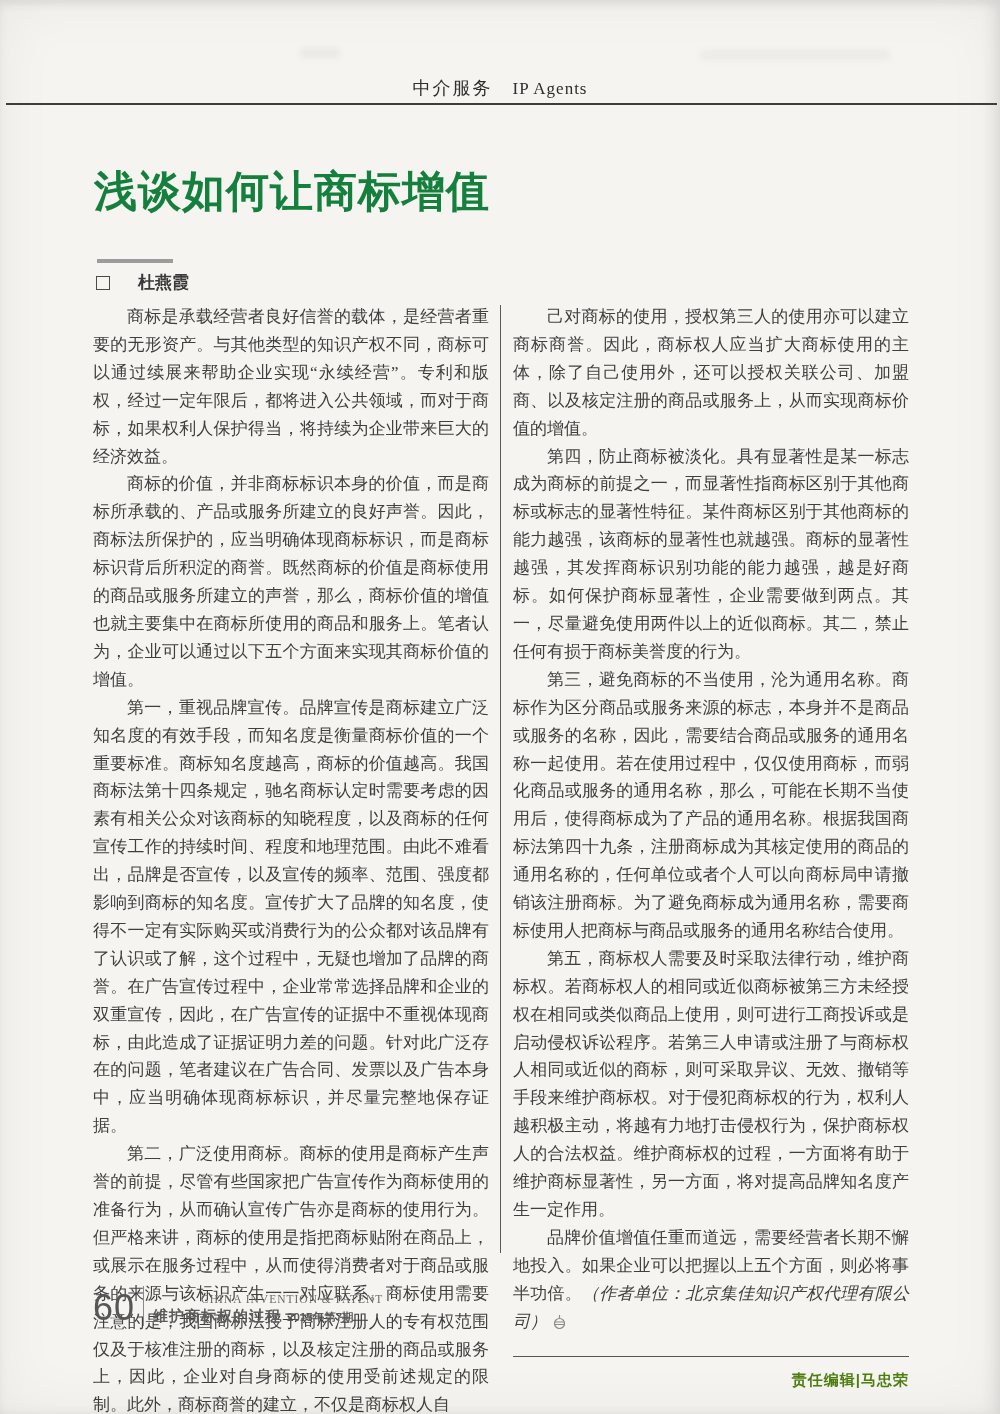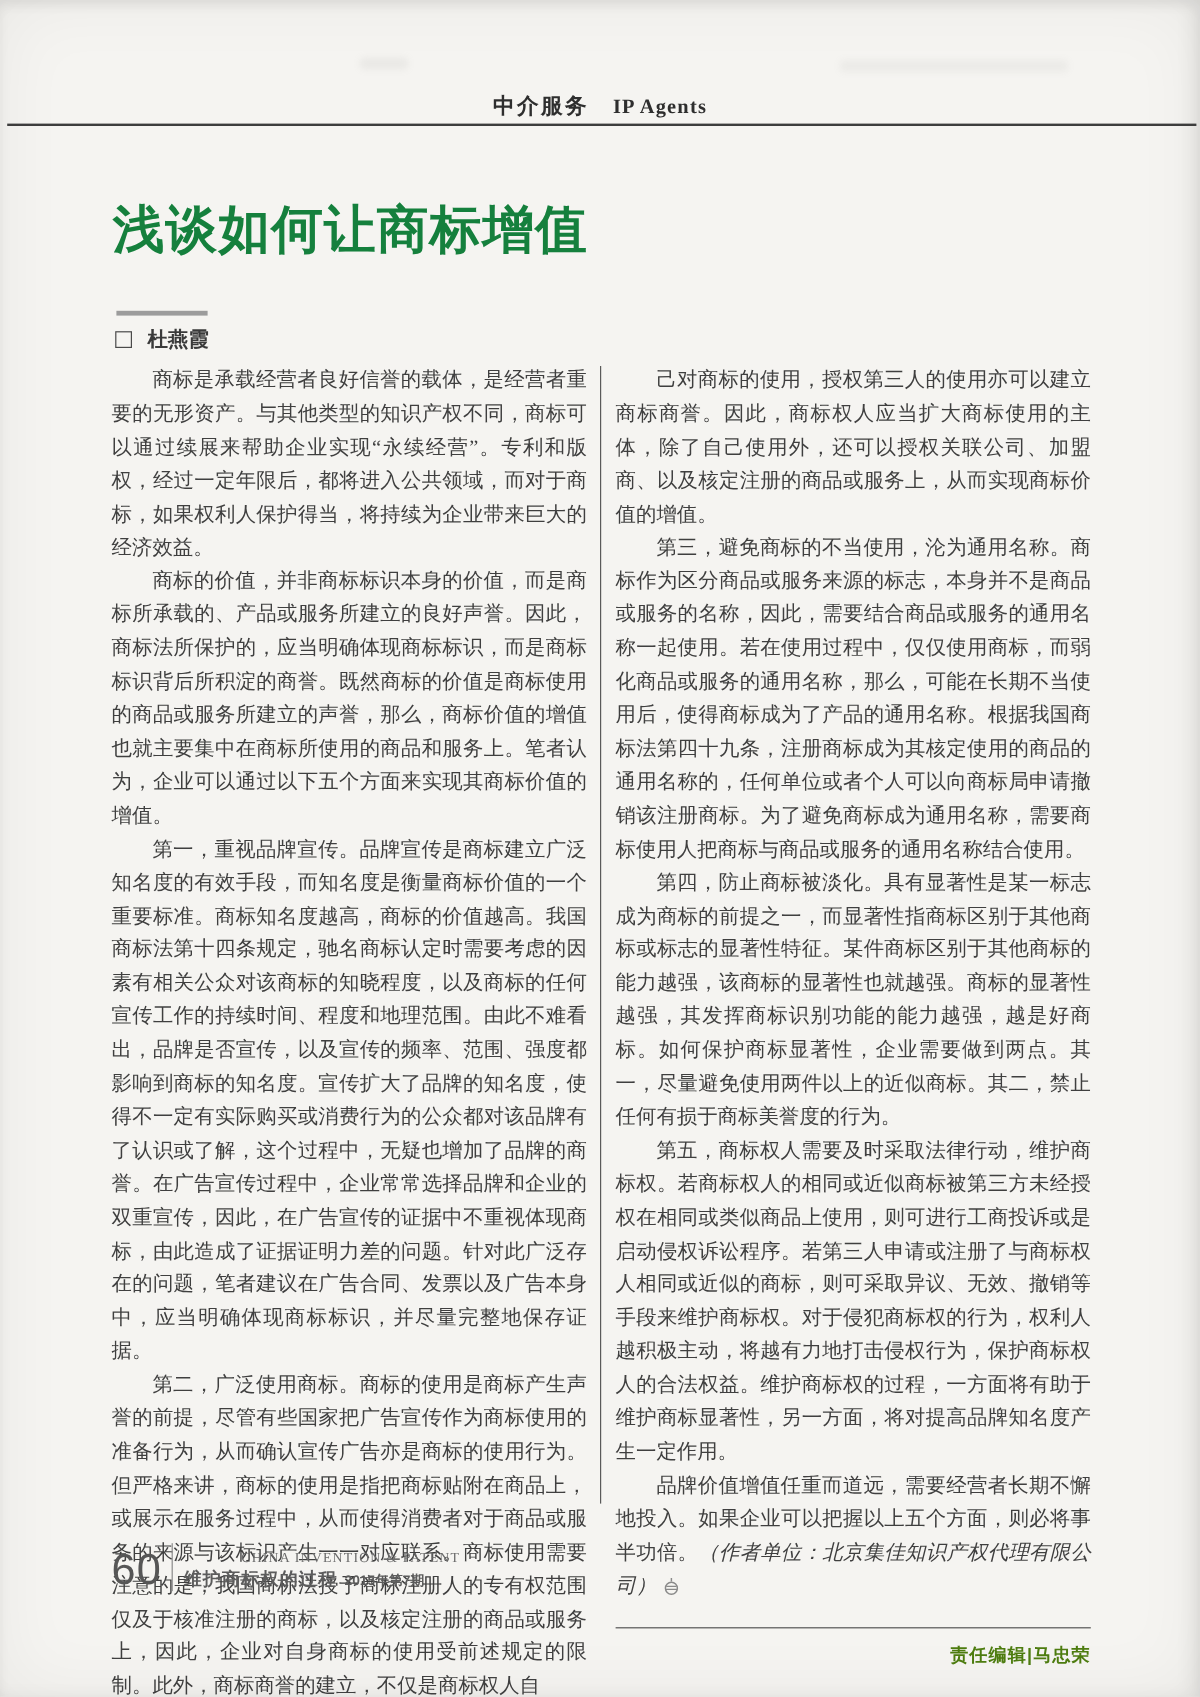"中介服务 IP Agents" .header-title { font-weight: bold -> normal }
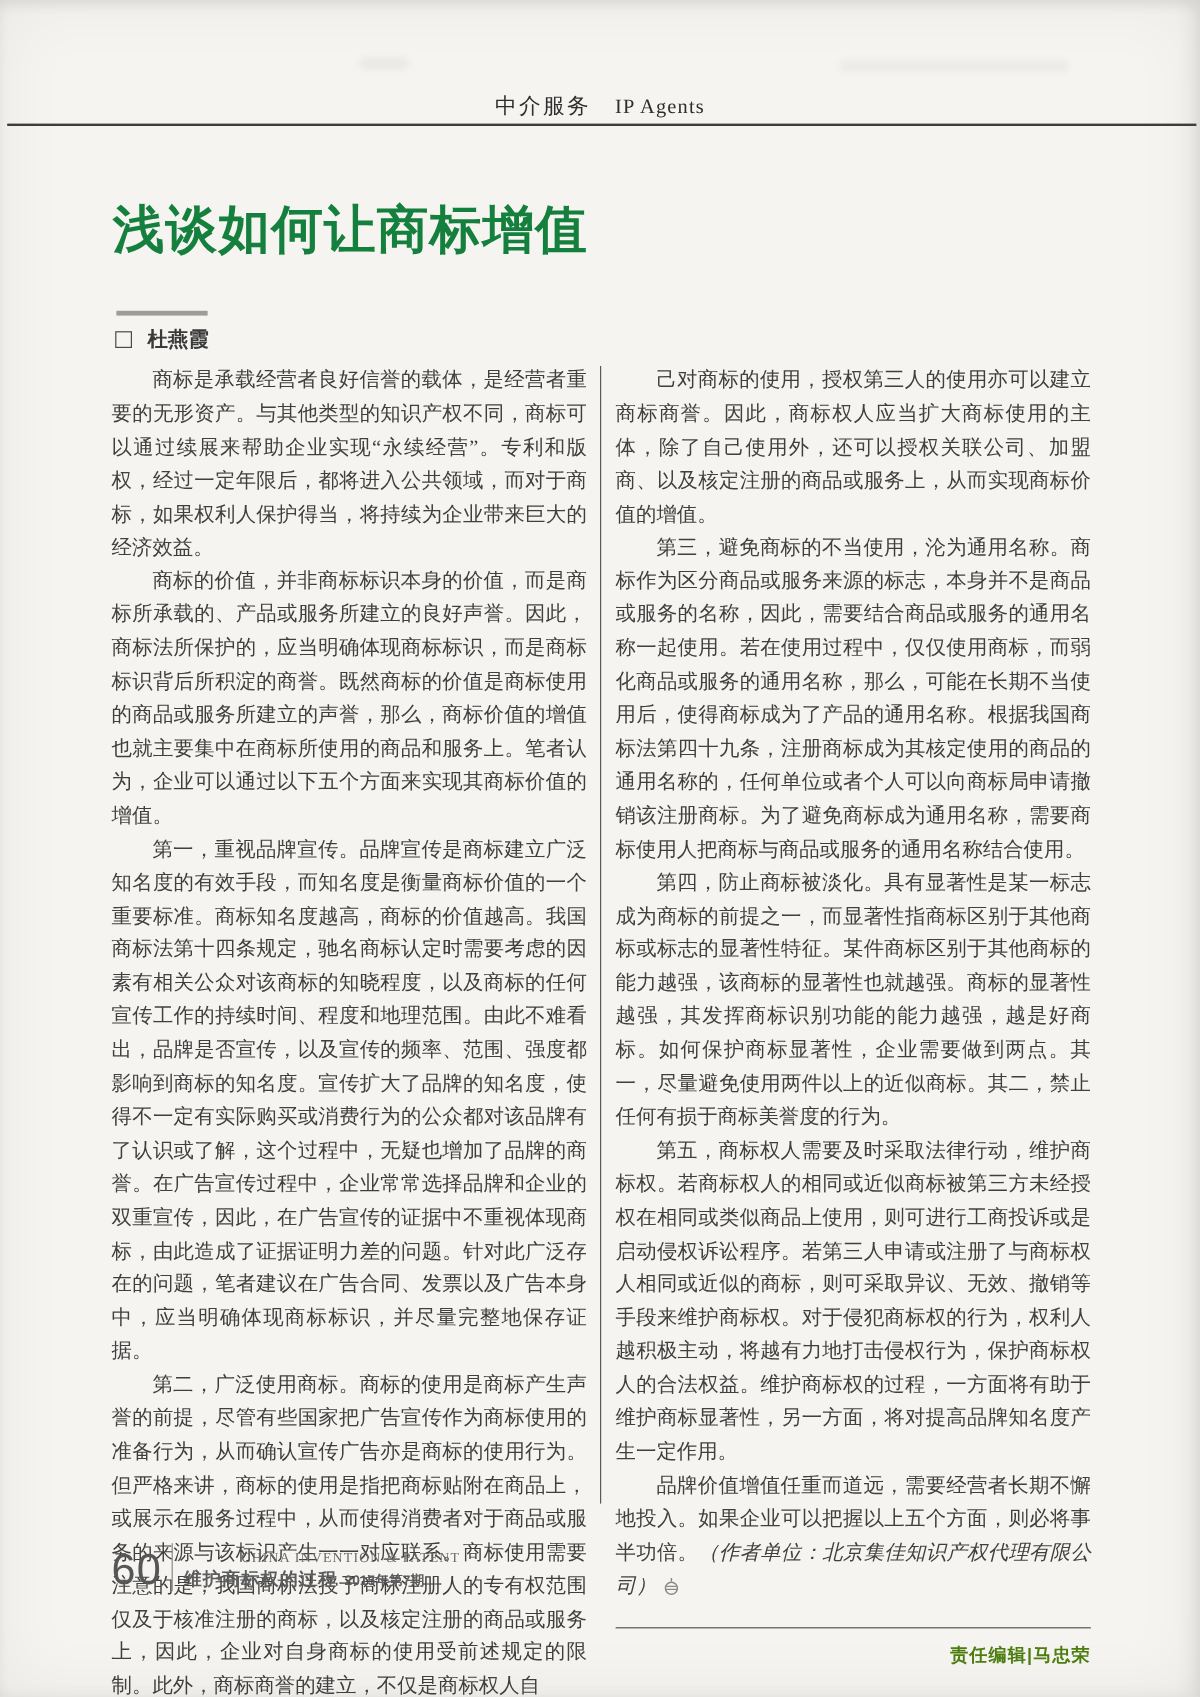"杜燕霞" .author-line { gap: none -> 15px }
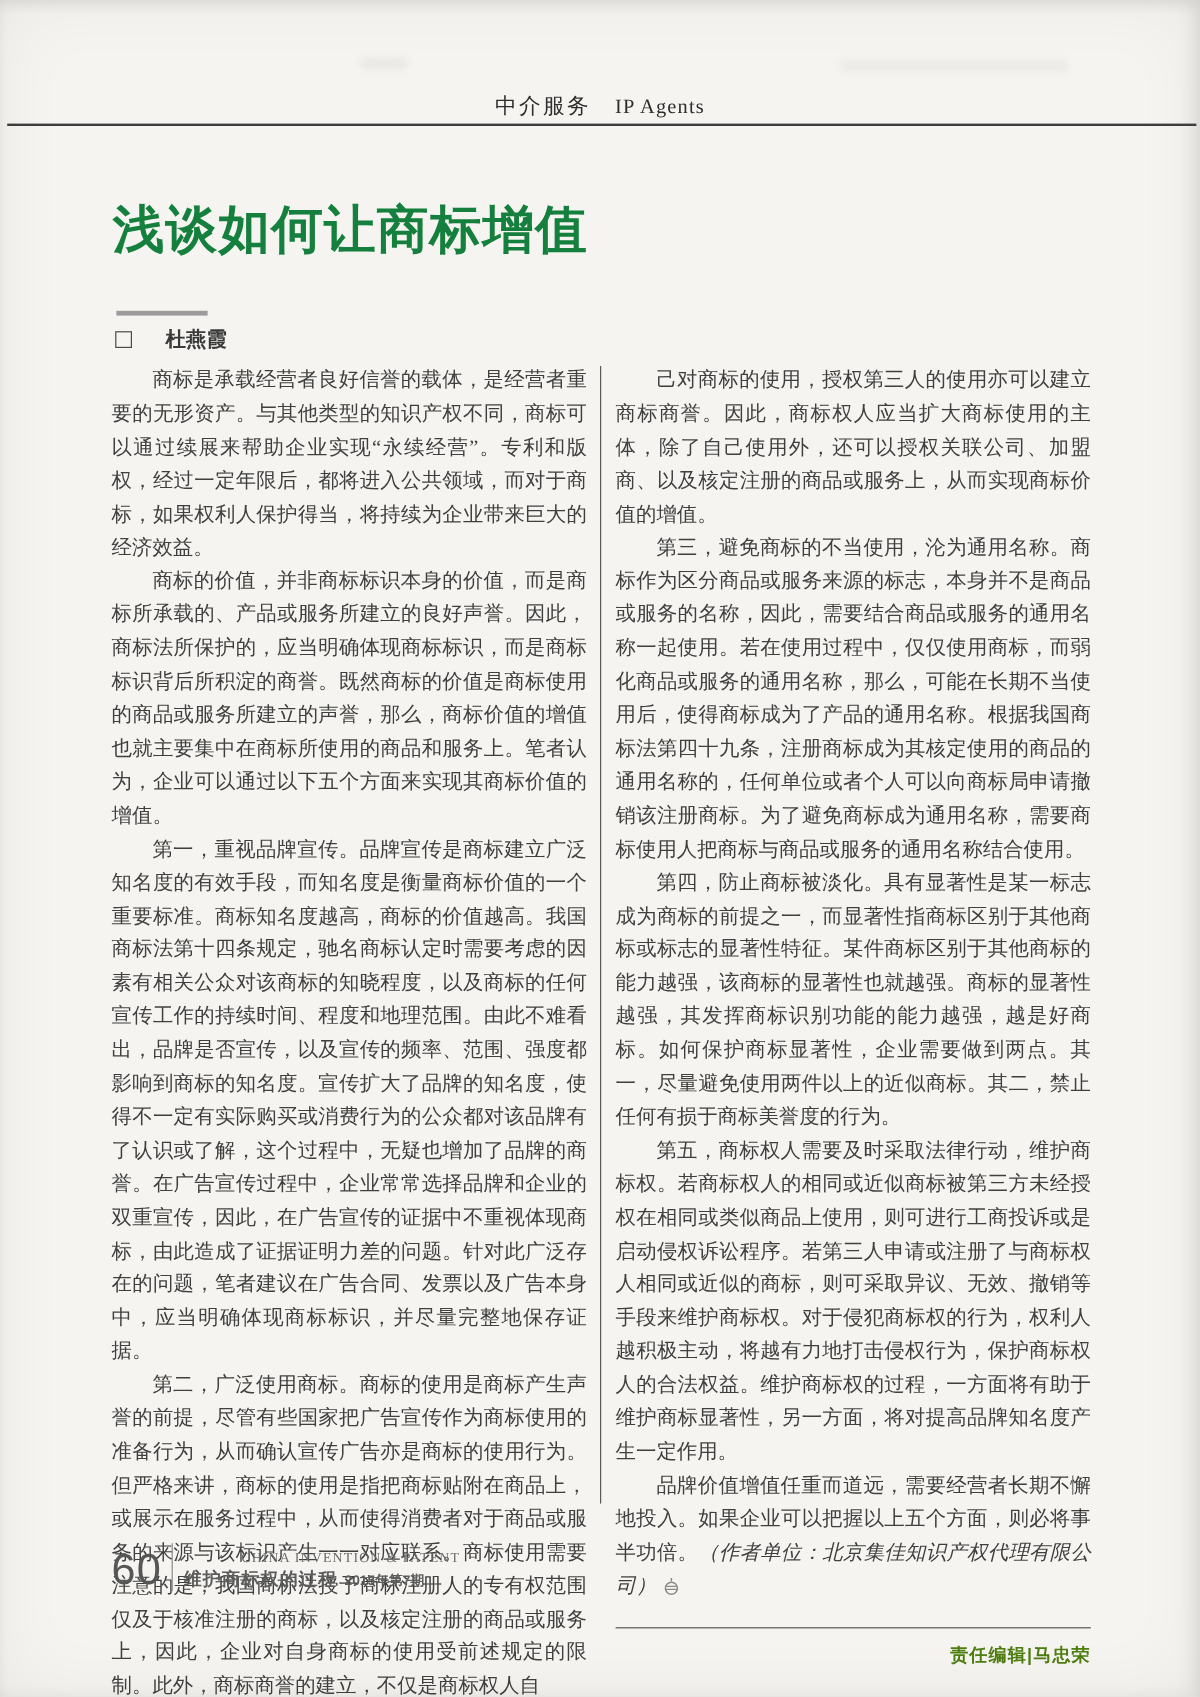"第三，避免商标的不当使用，沦为通用名称。商标作为区分商品或服务来源的标志，本身并" p { order: before "第四，防止商标被淡化。具有显著性是某一标志成为商标的前提之一，而显著性指商标区别" -> after "第四，防止商标被淡化。具有显著性是某一标志成为商标的前提之一，而显著性指商标区别" }
